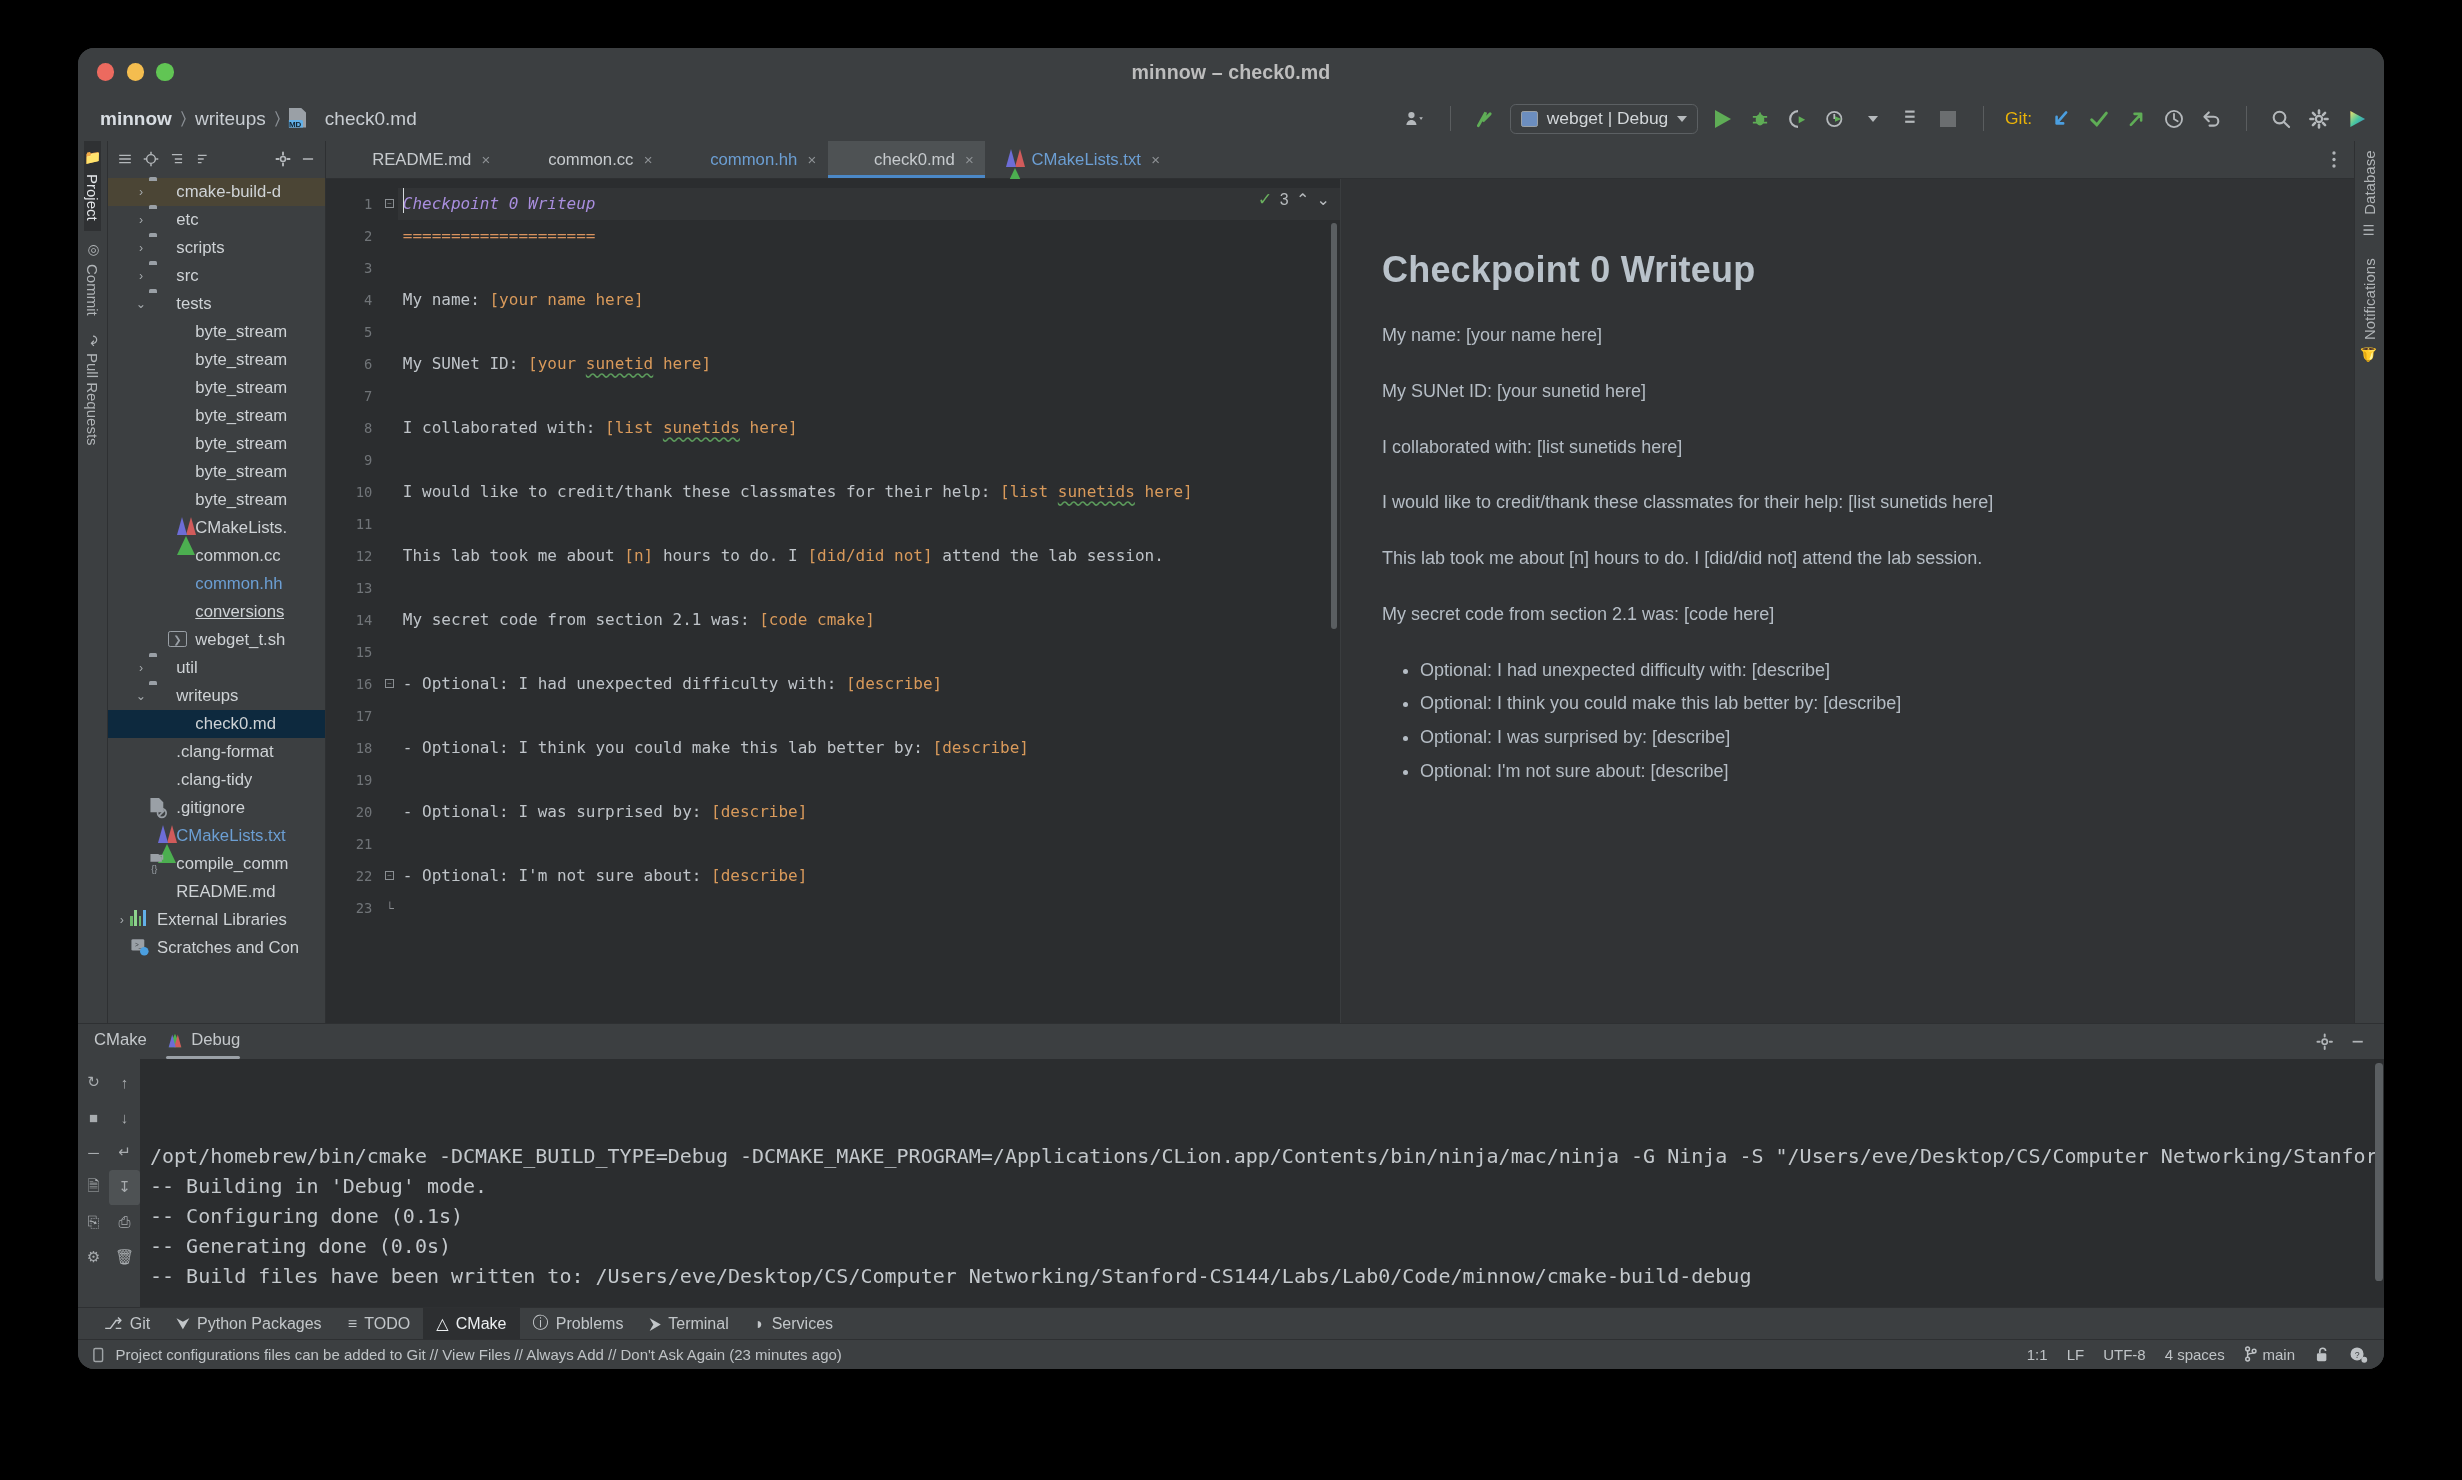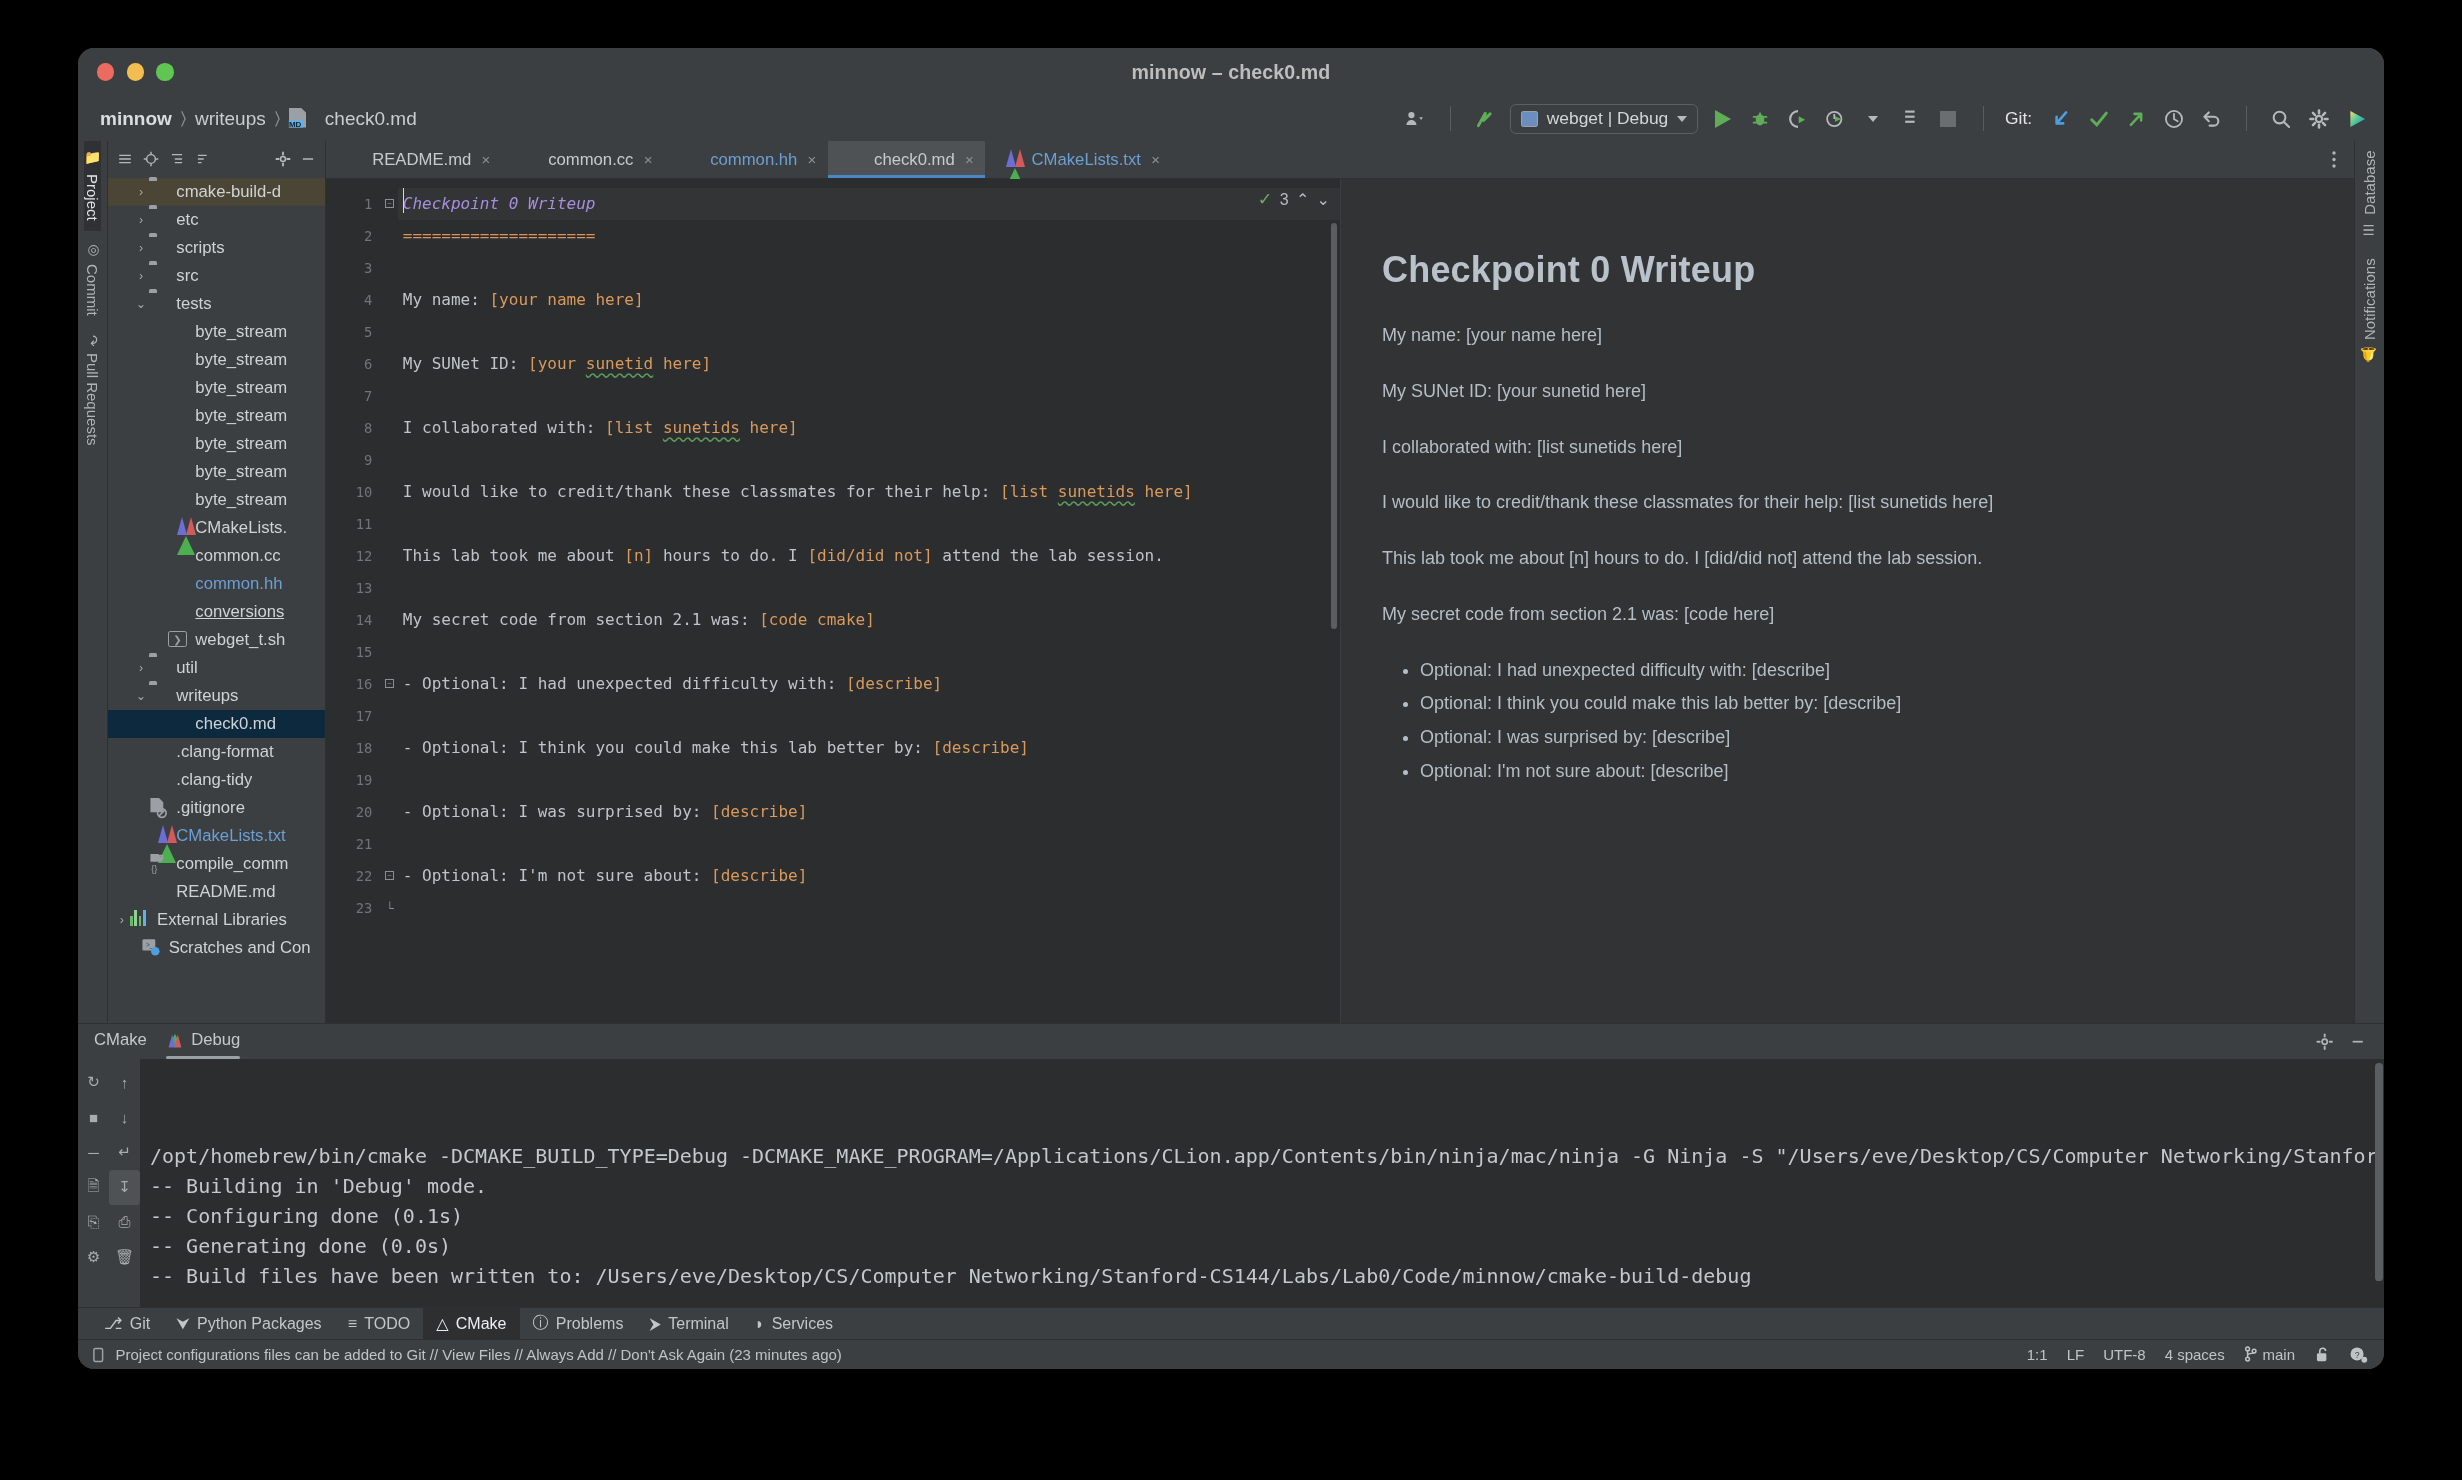"Git:" .git-label { color: #e5e5e5 -> #eab308 }
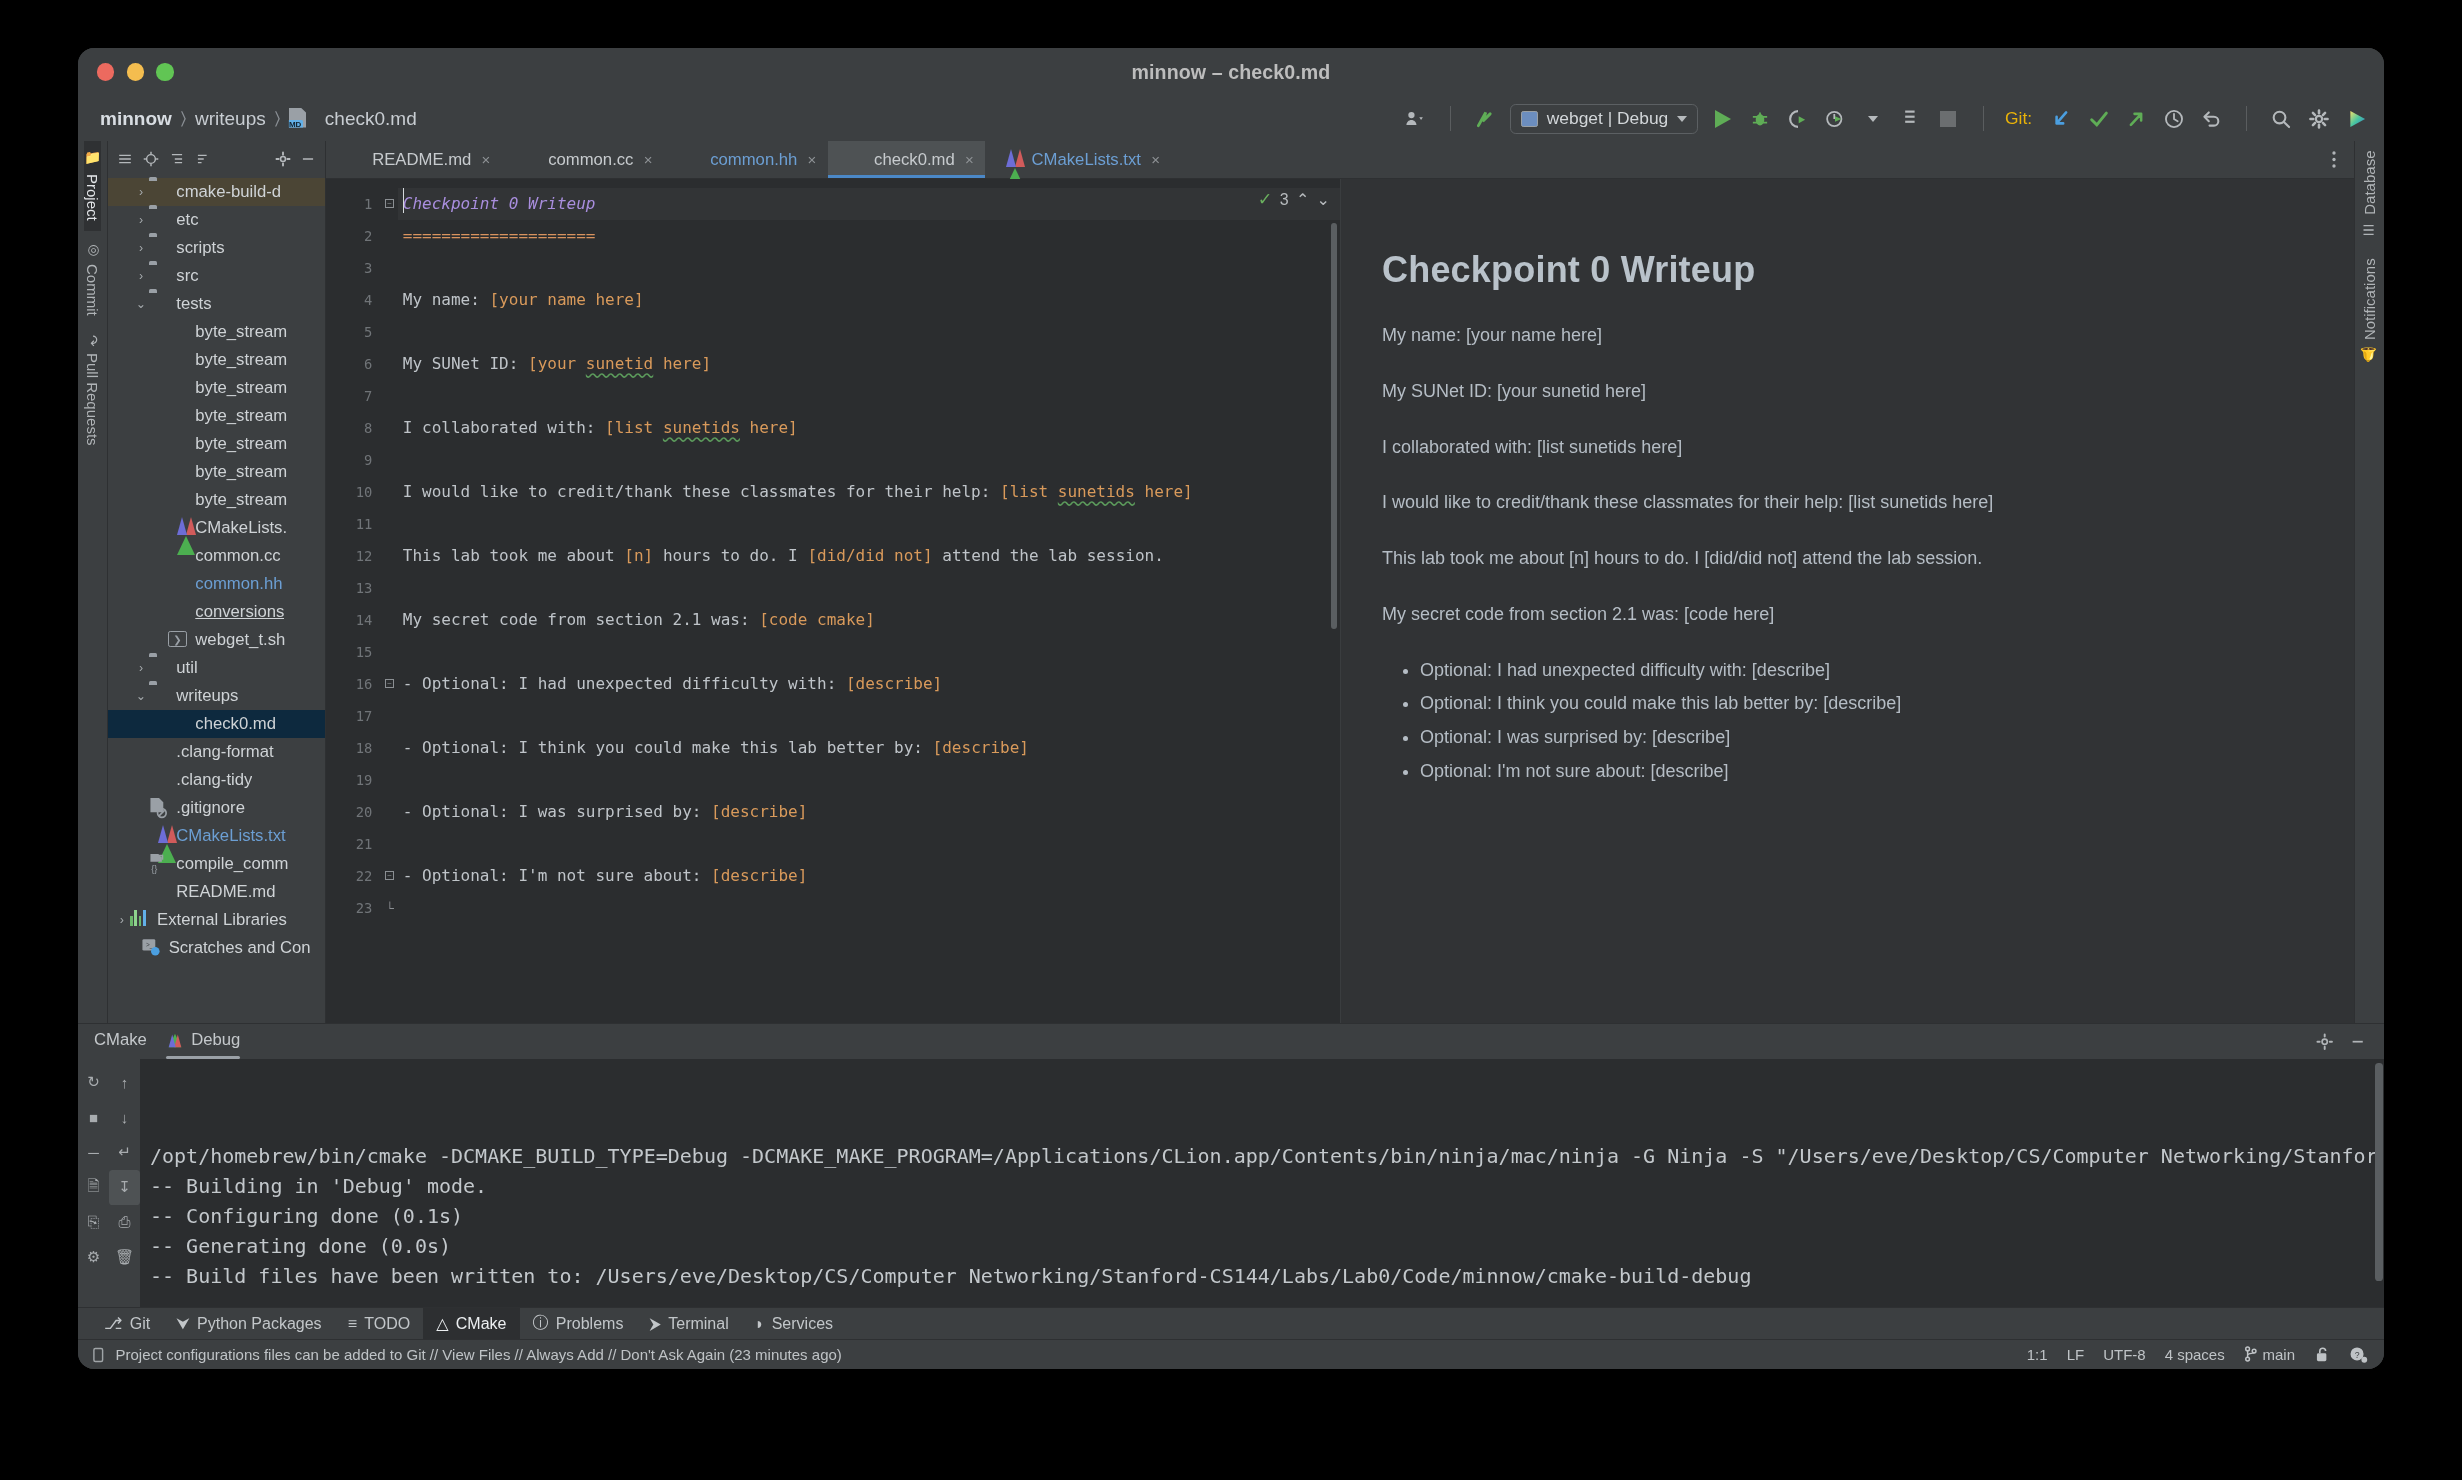"Scratches and Con" div.trow { justify-content: center -> none }
